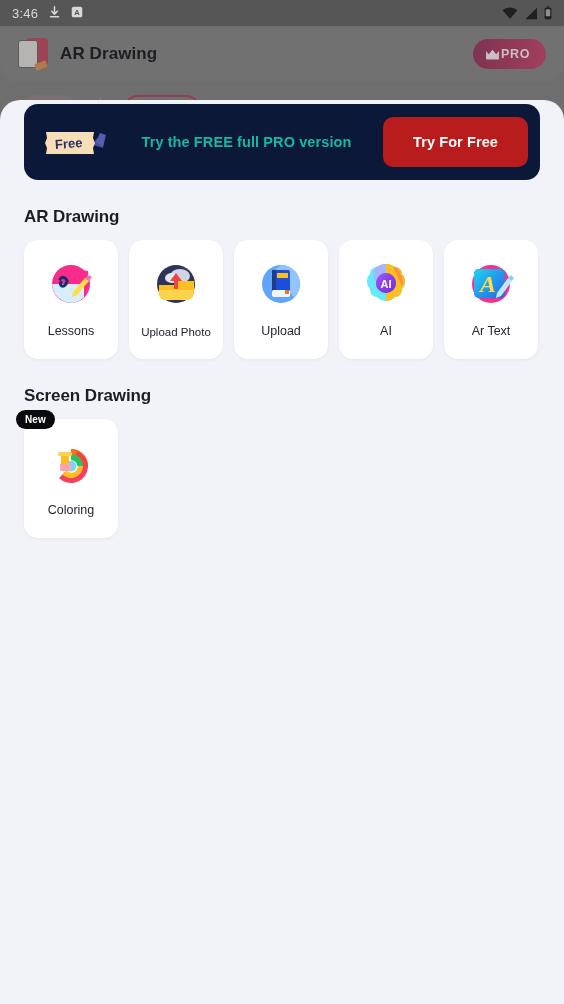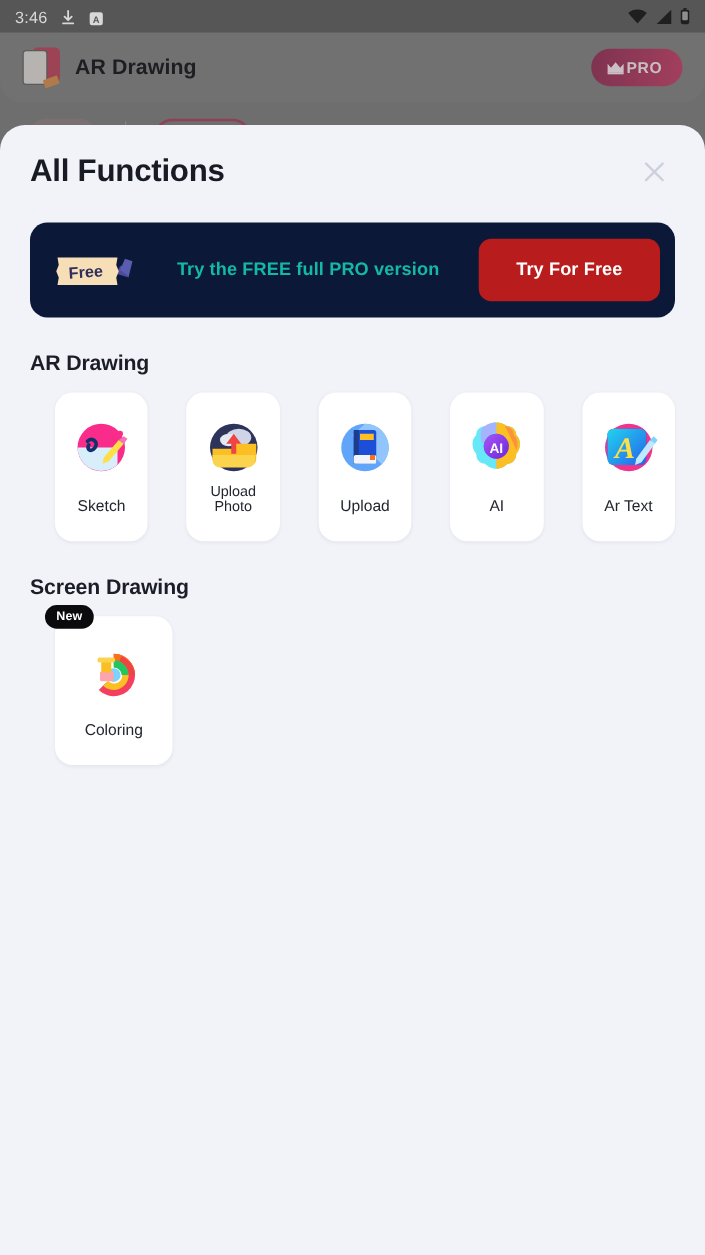"3:46" .sb-left { align-items: flex-end -> flex-start }
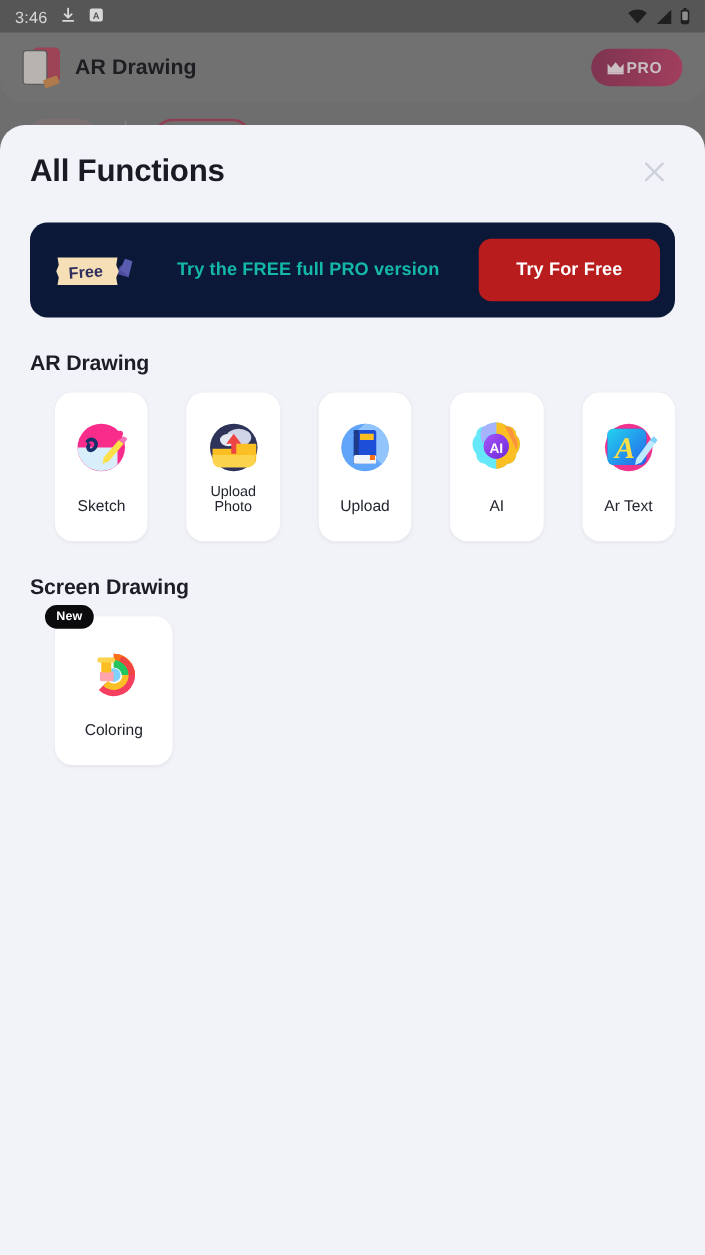"All Functions" div.sheet-head { html: <div> <span>All Functions</span> <div> <svg> <path></path> </svg> </div> </div> -> none }
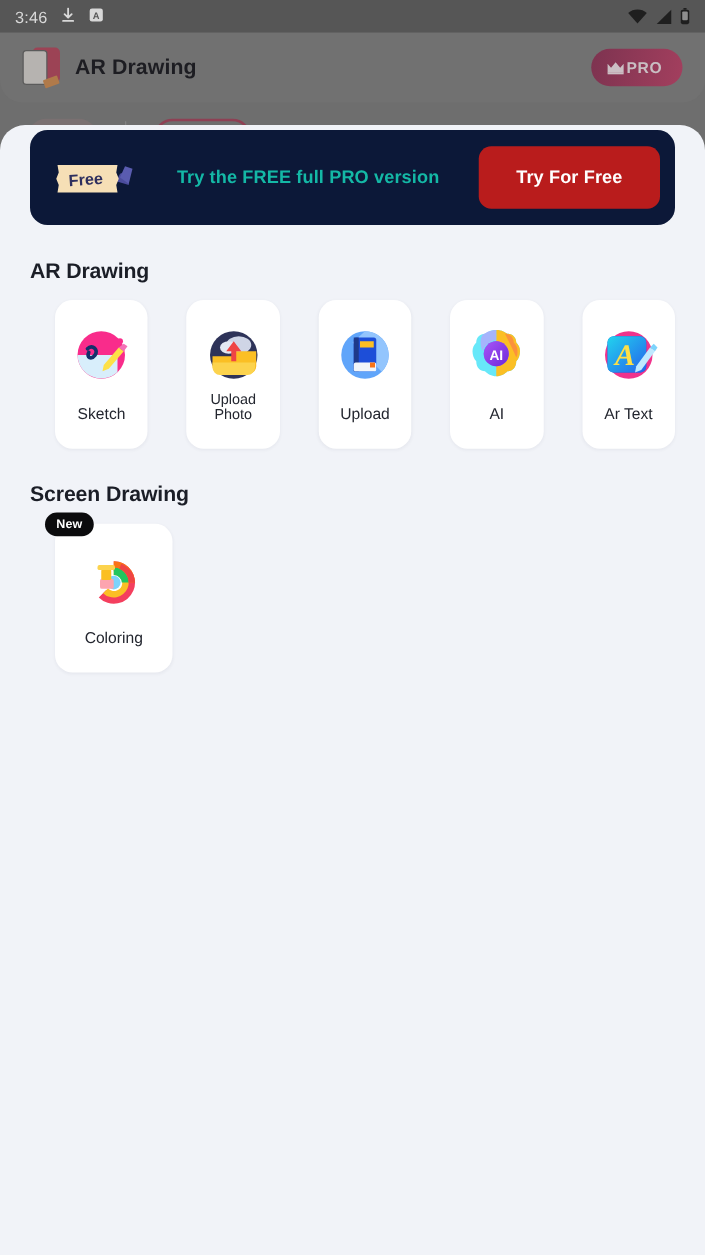"AI" .card { margin-left: 20px -> none }
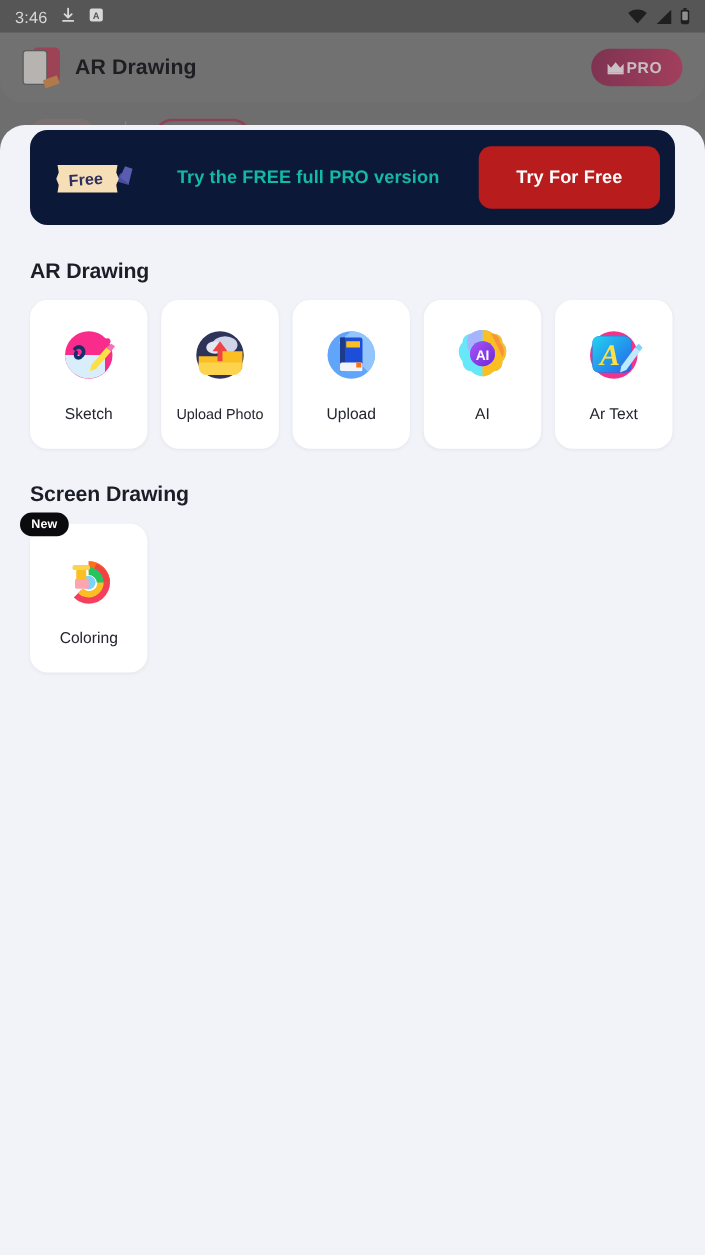"Sketch" div.card-label { text: Sketch -> Lessons }
